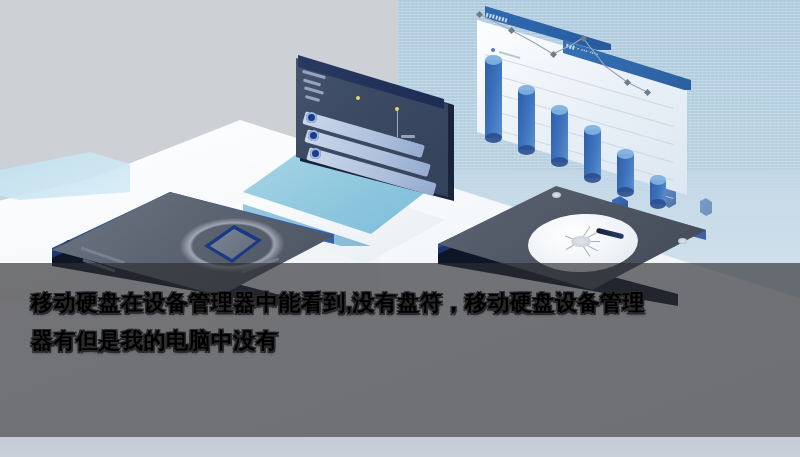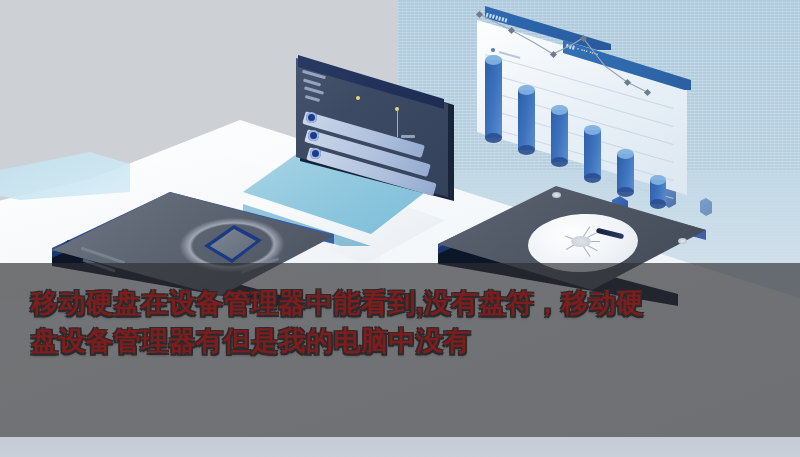"移动硬盘在设备管理器中能看到,没有盘符，移动硬盘设备管理器有但是我的电脑中没有" #caption { color: #7f1d1d -> #000000; font-size: 27px -> 22px }
